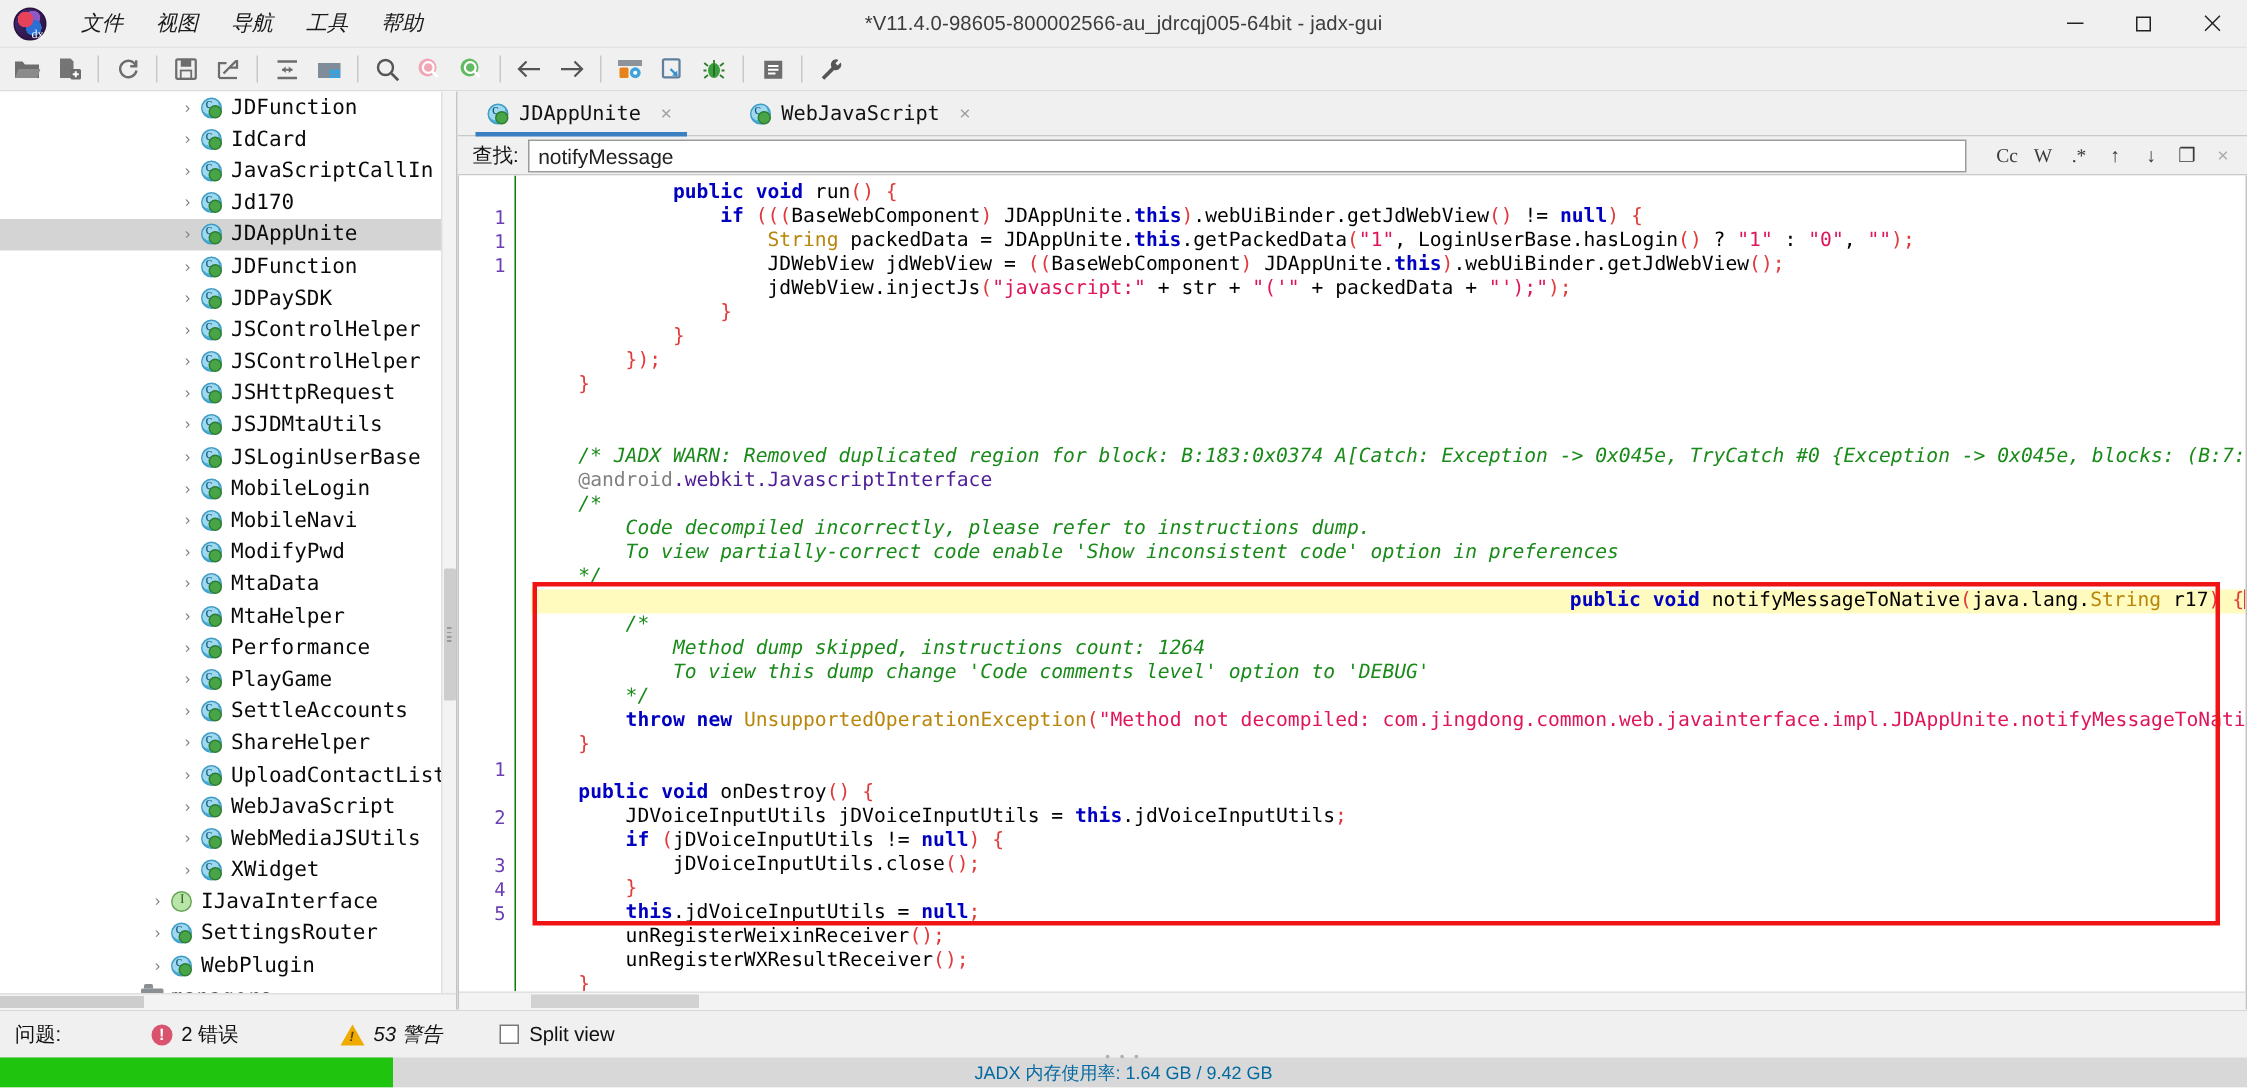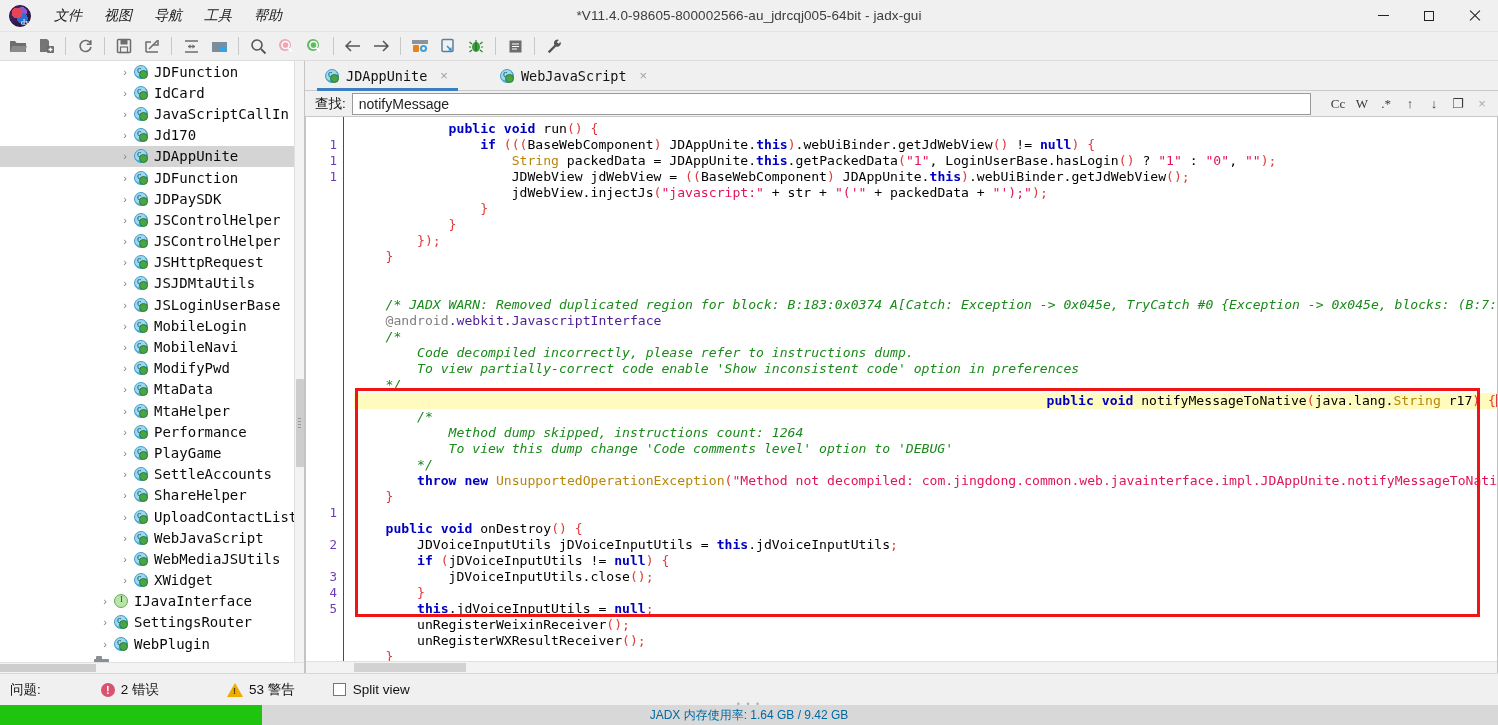"53 警告" div.bb-item { font-style: none -> italic }
